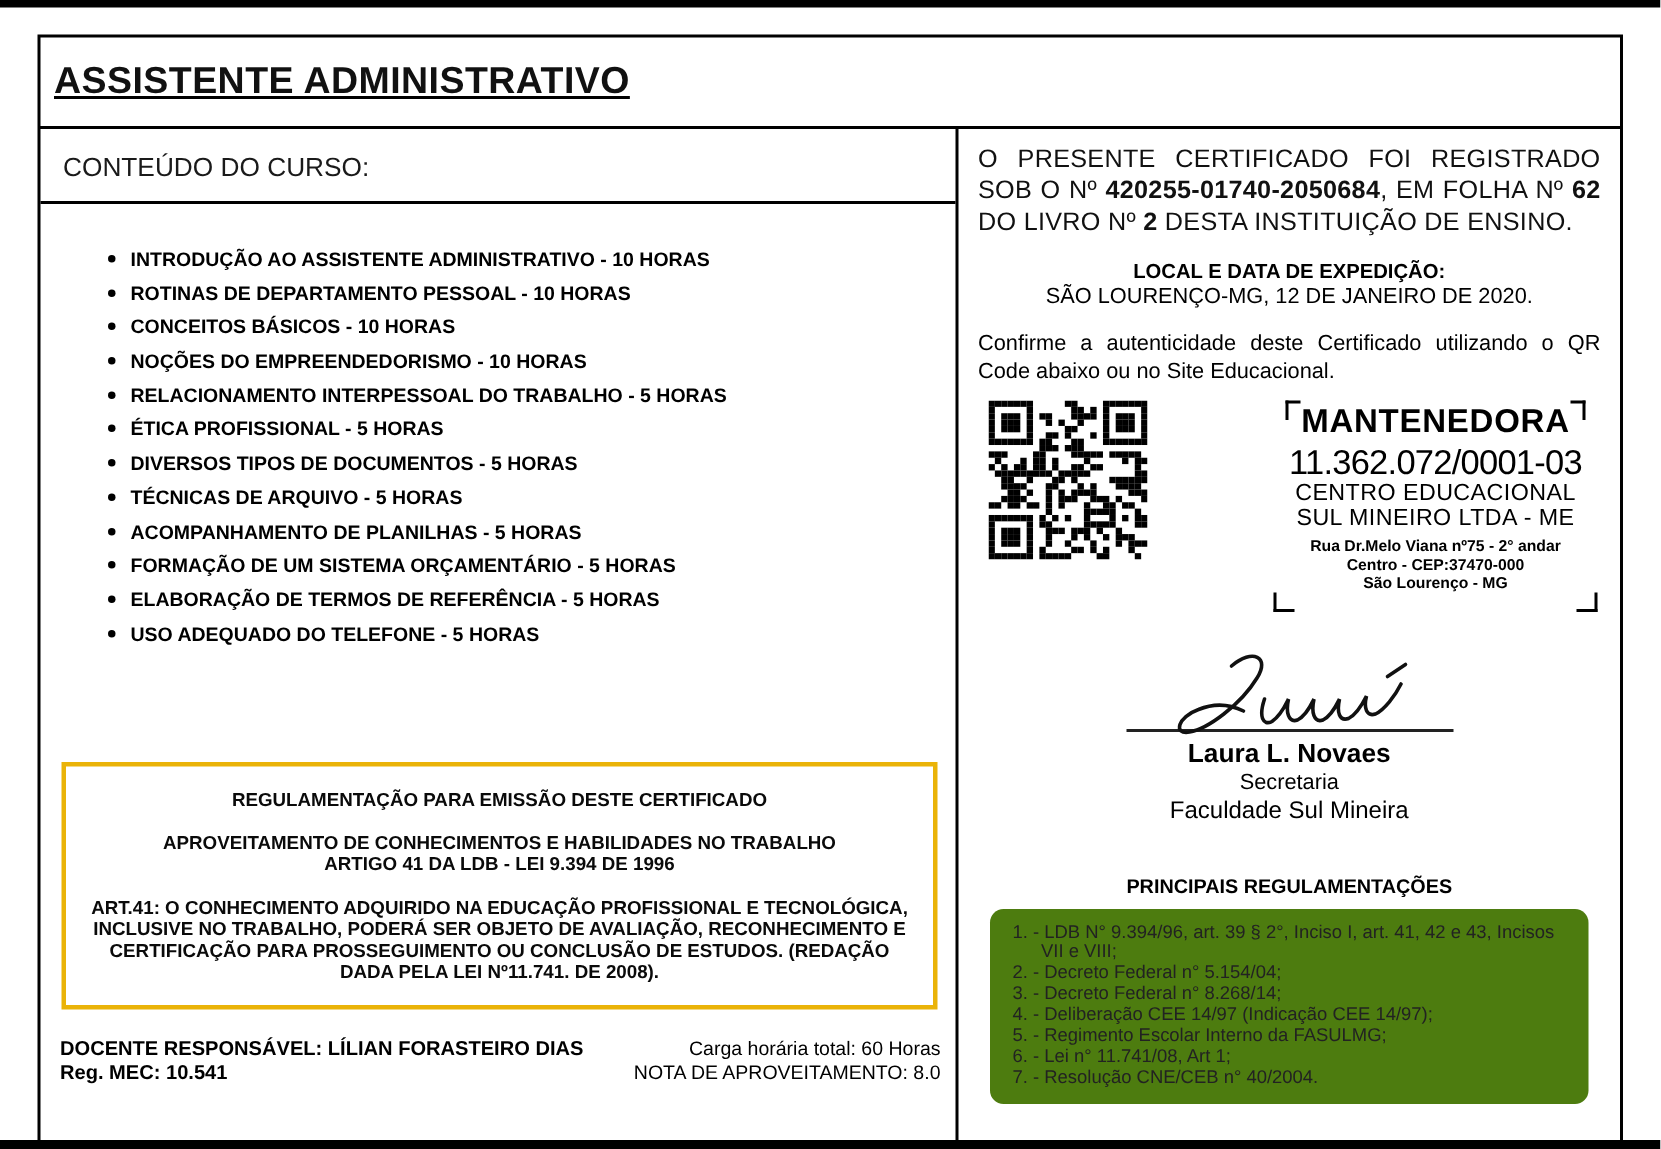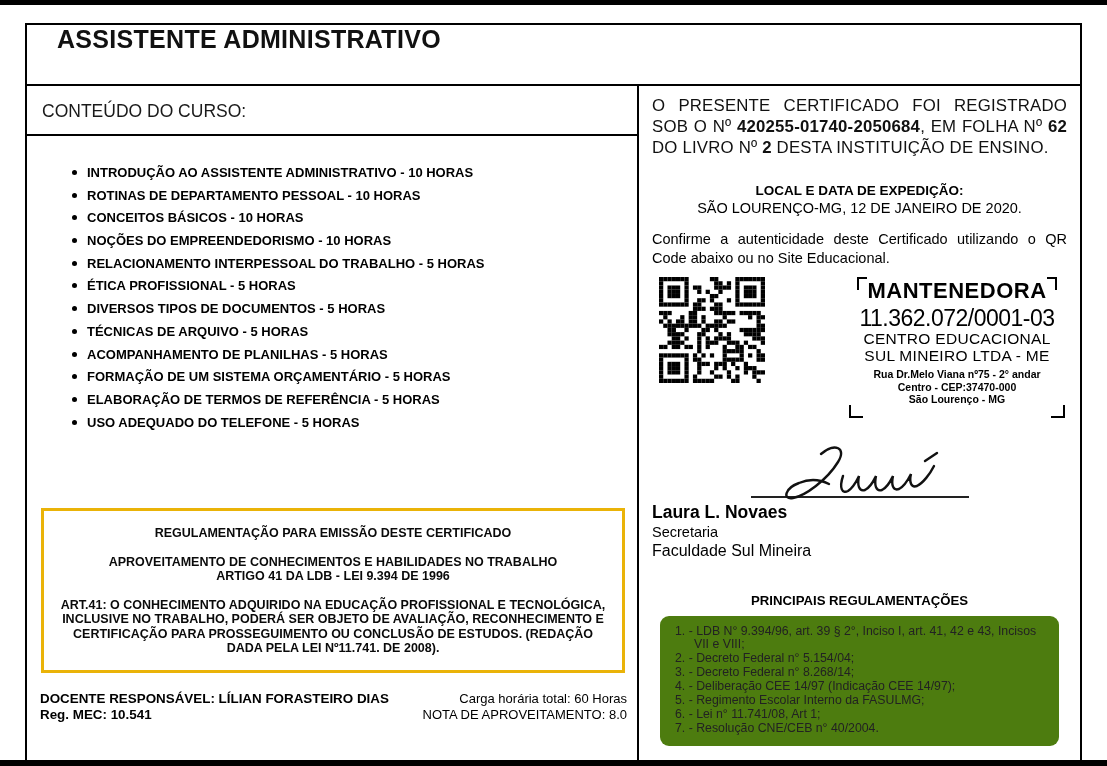"ASSISTENTE ADMINISTRATIVO" .title-box { align-items: none -> center; padding-left: 30px -> 9px; text-decoration: none -> underline }
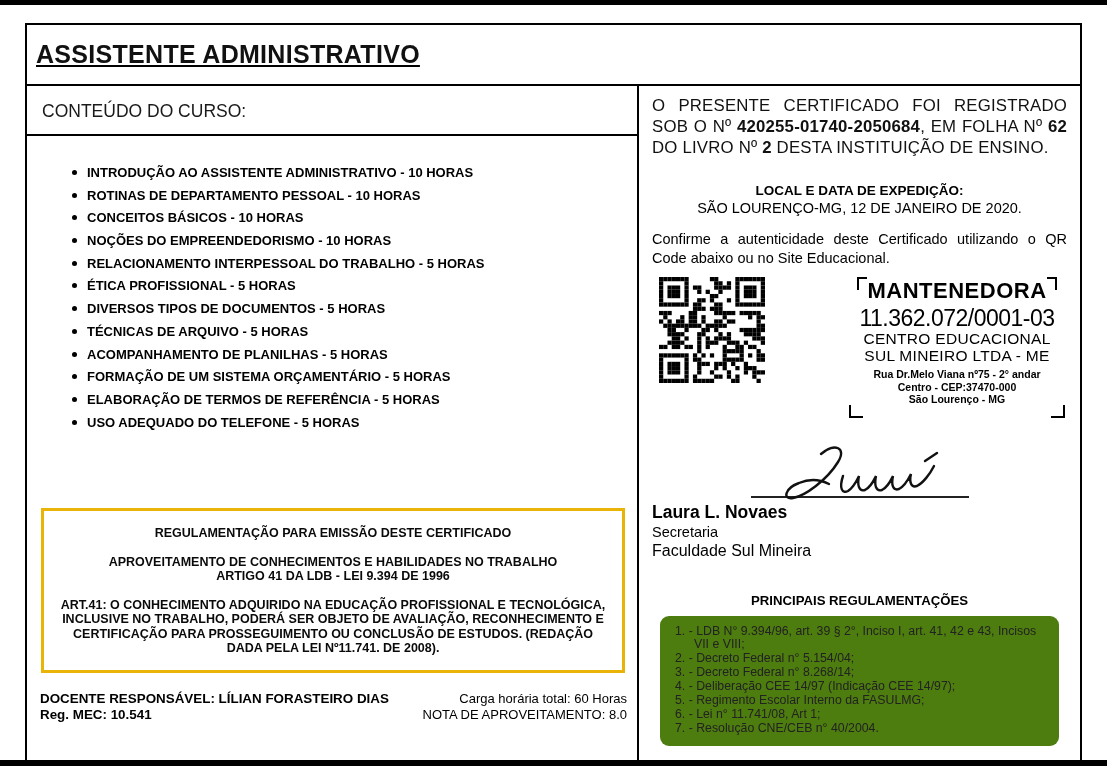"LOCAL E DATA DE EXPEDIÇÃO:" .exp-label { margin-top: 25px -> 15px }
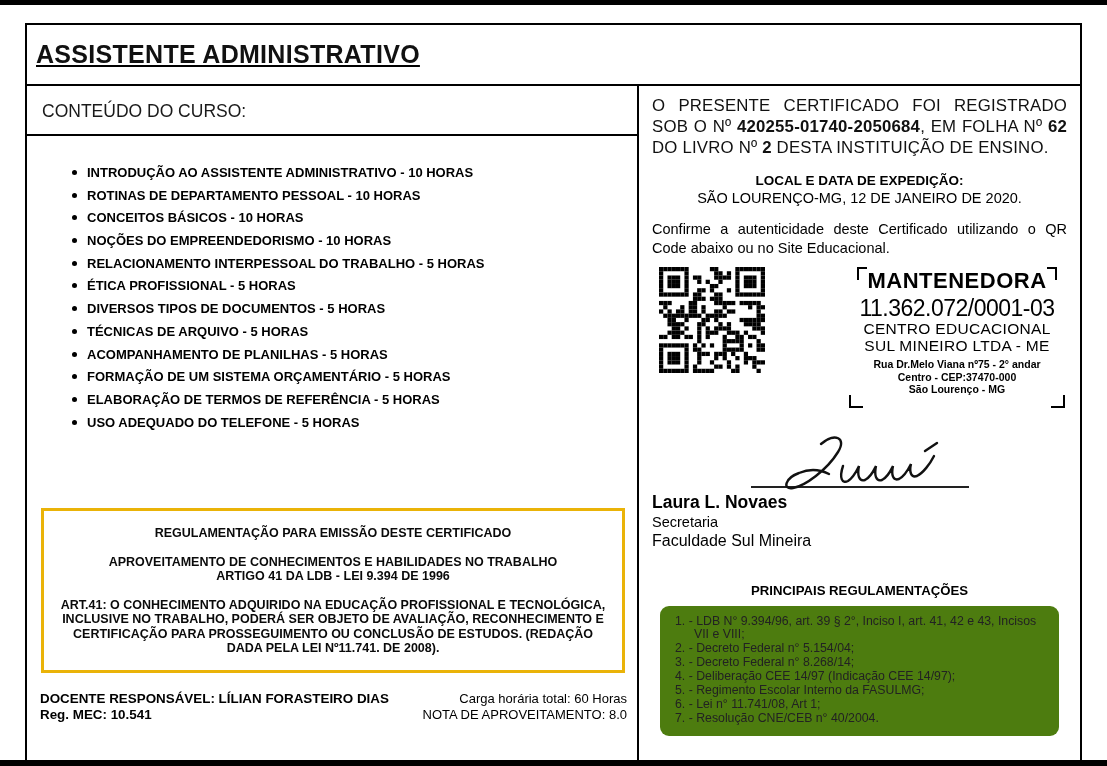"Laura L. Novaes" .sig-block { text-align: none -> center }
